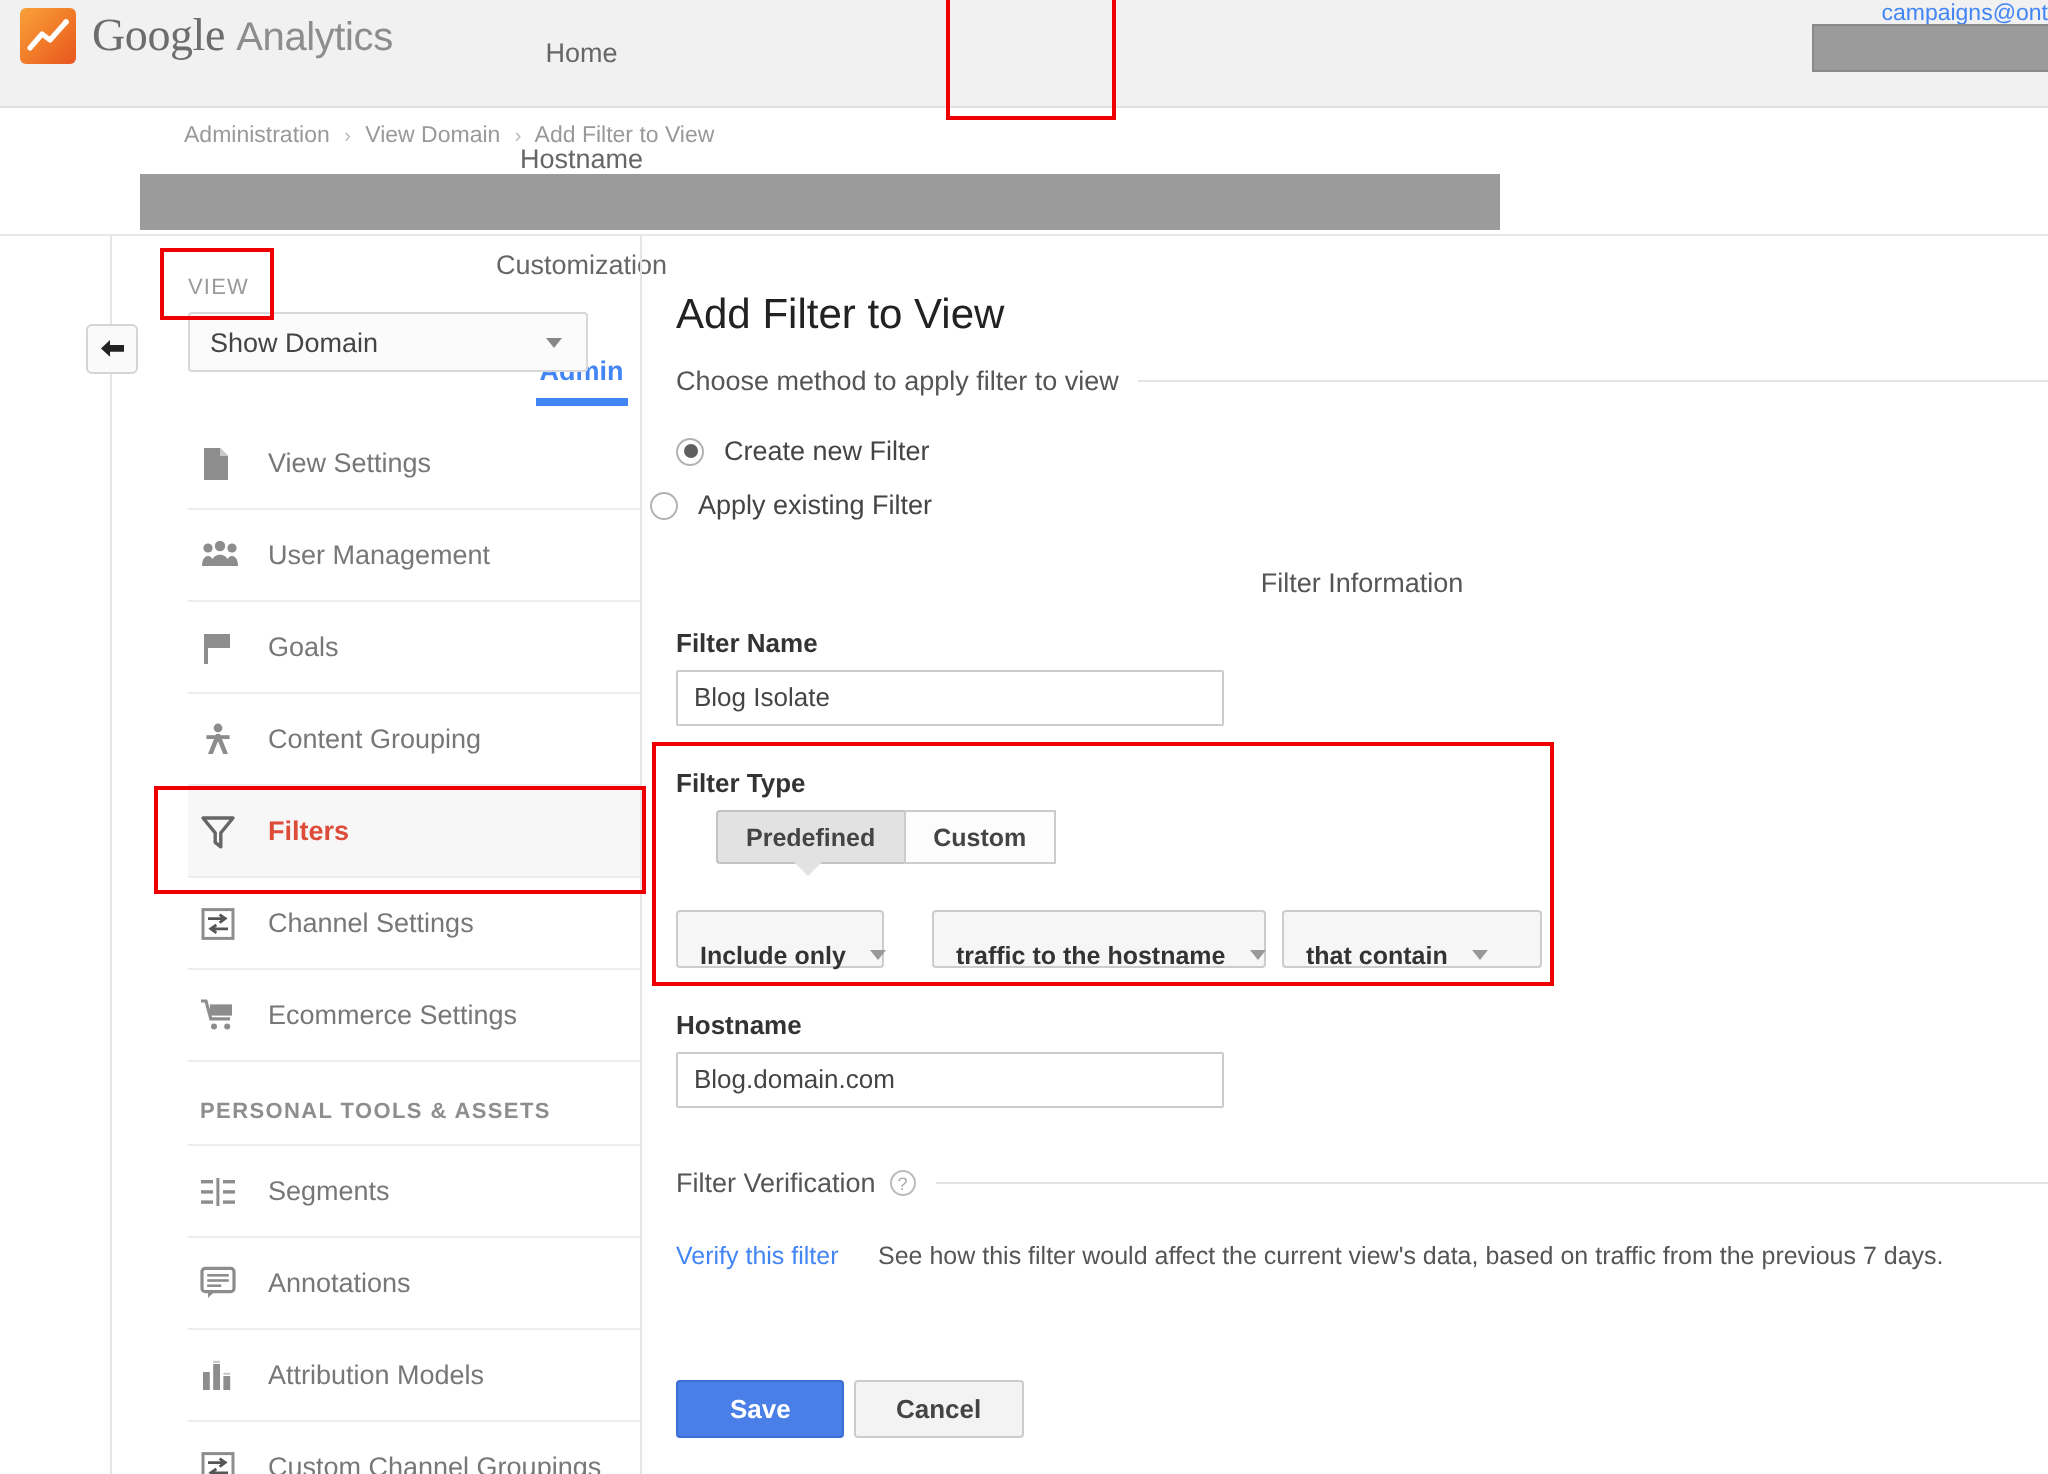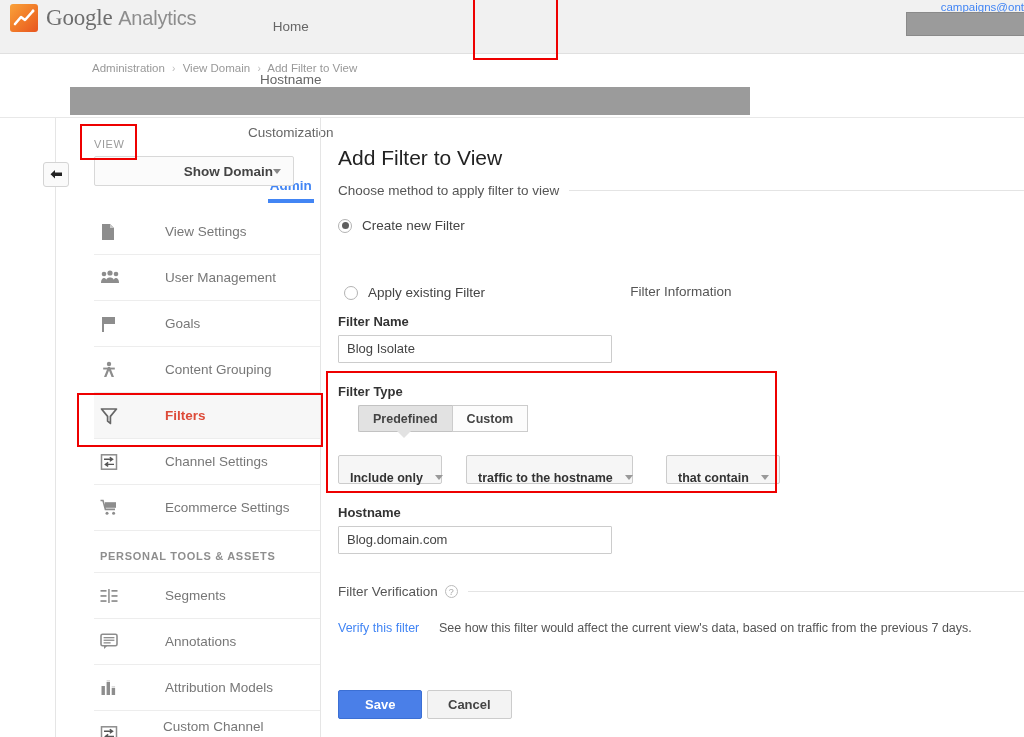"Show Domain" .view-select .val { font-weight: bold -> normal; text-align: right -> none }
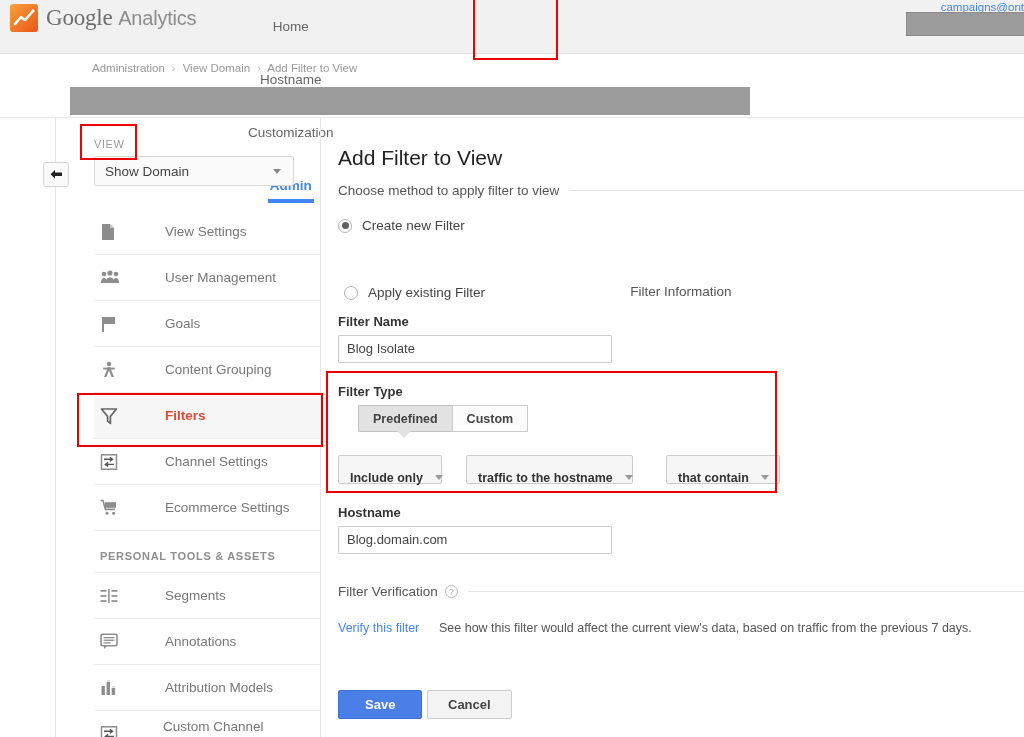"View Settings" .menu-item { gap: 31px -> none }
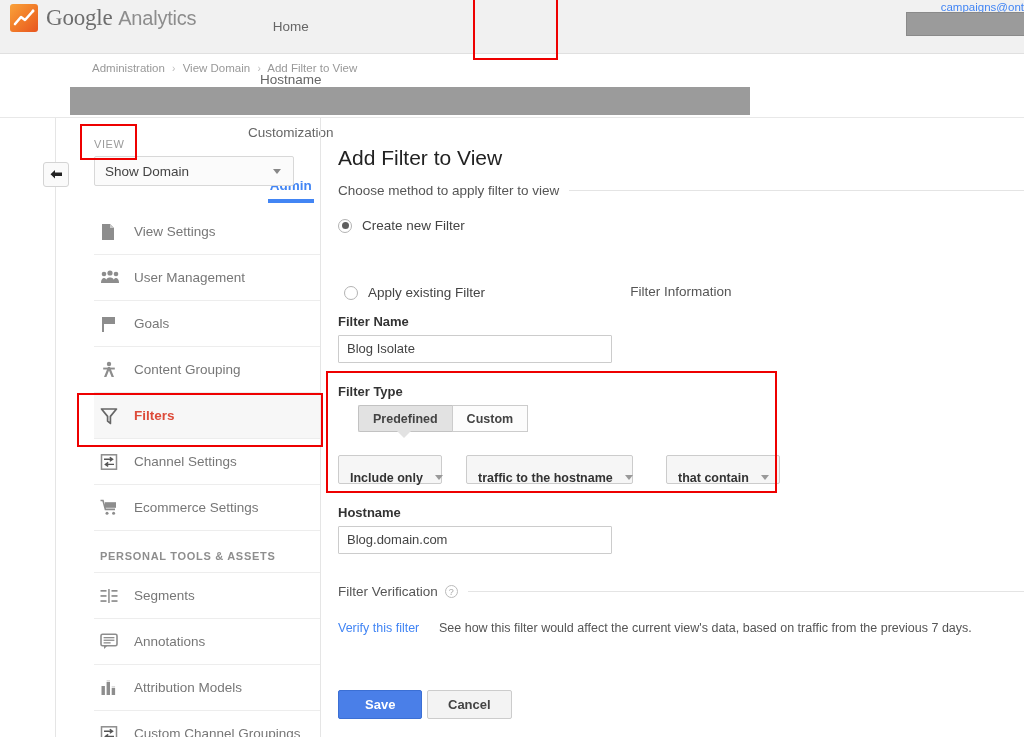"Apply existing Filter" div.radio-row { left: 23px -> 4px; margin-top: 40px -> none }
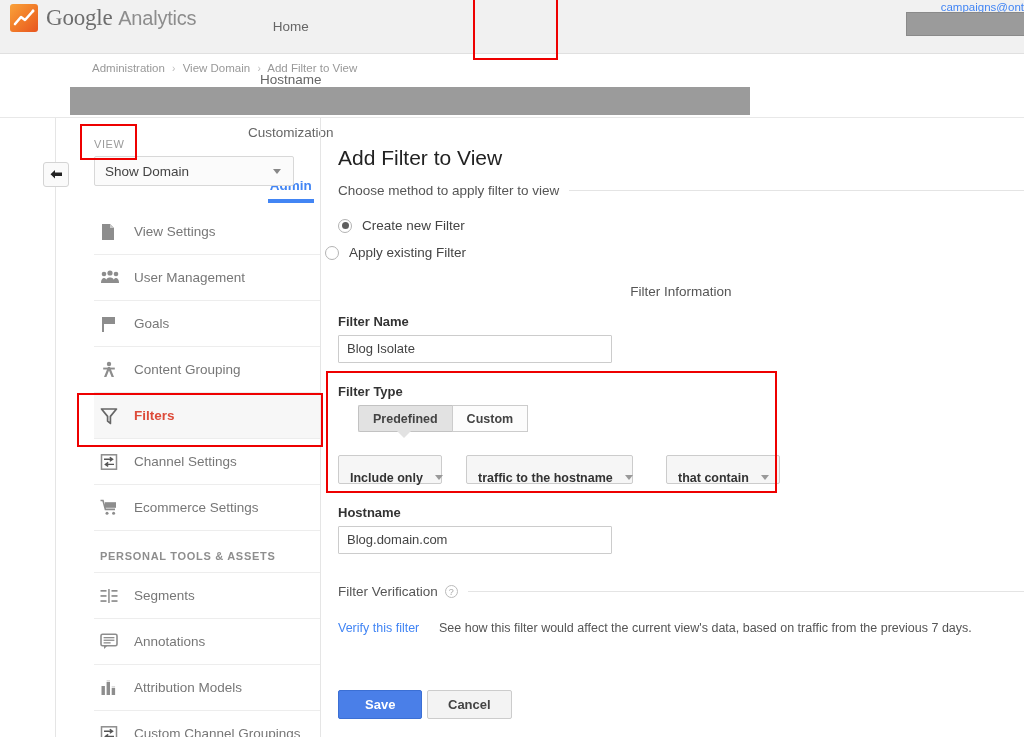"that contain" div.sel-btn { left: 345px -> 320px; width: 114px -> 130px }
